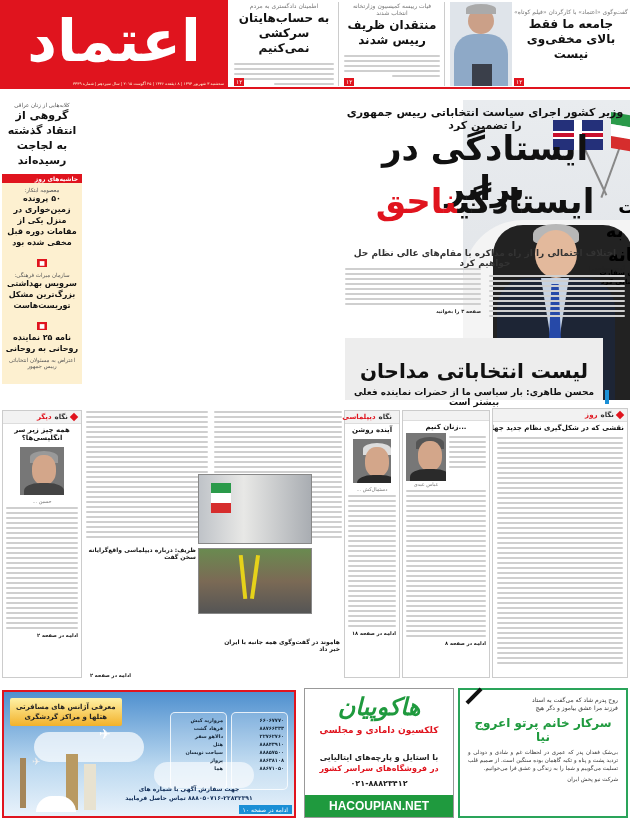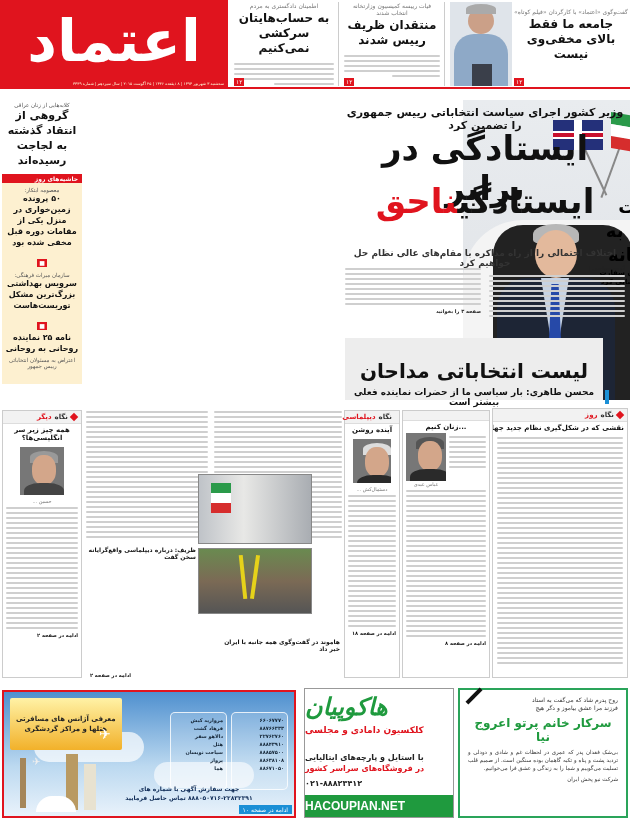"معرفی آژانس های مسافرتی" #ad-travel .tag { padding: 16px 6px -> 4px 6px }
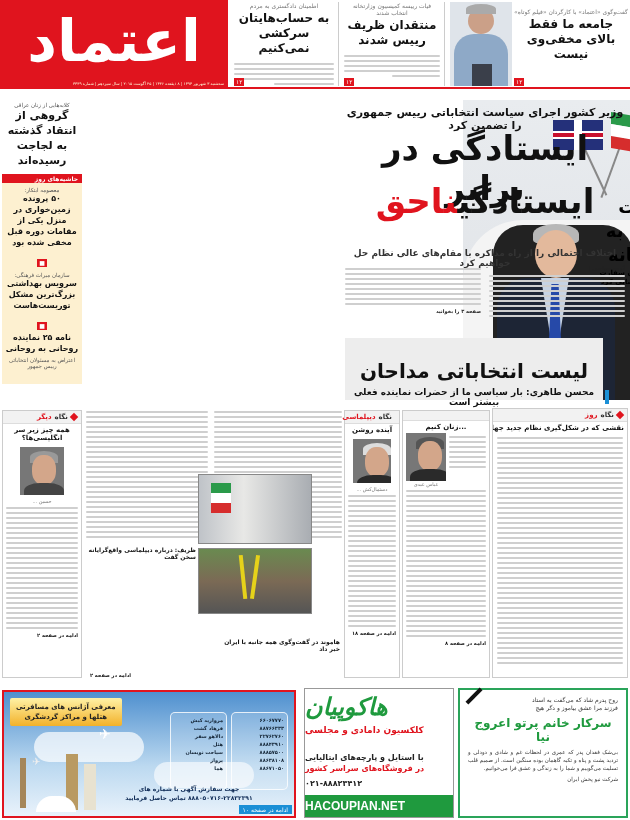"هاکوپیان" #ad-hacoupian { text-align: left -> center }
